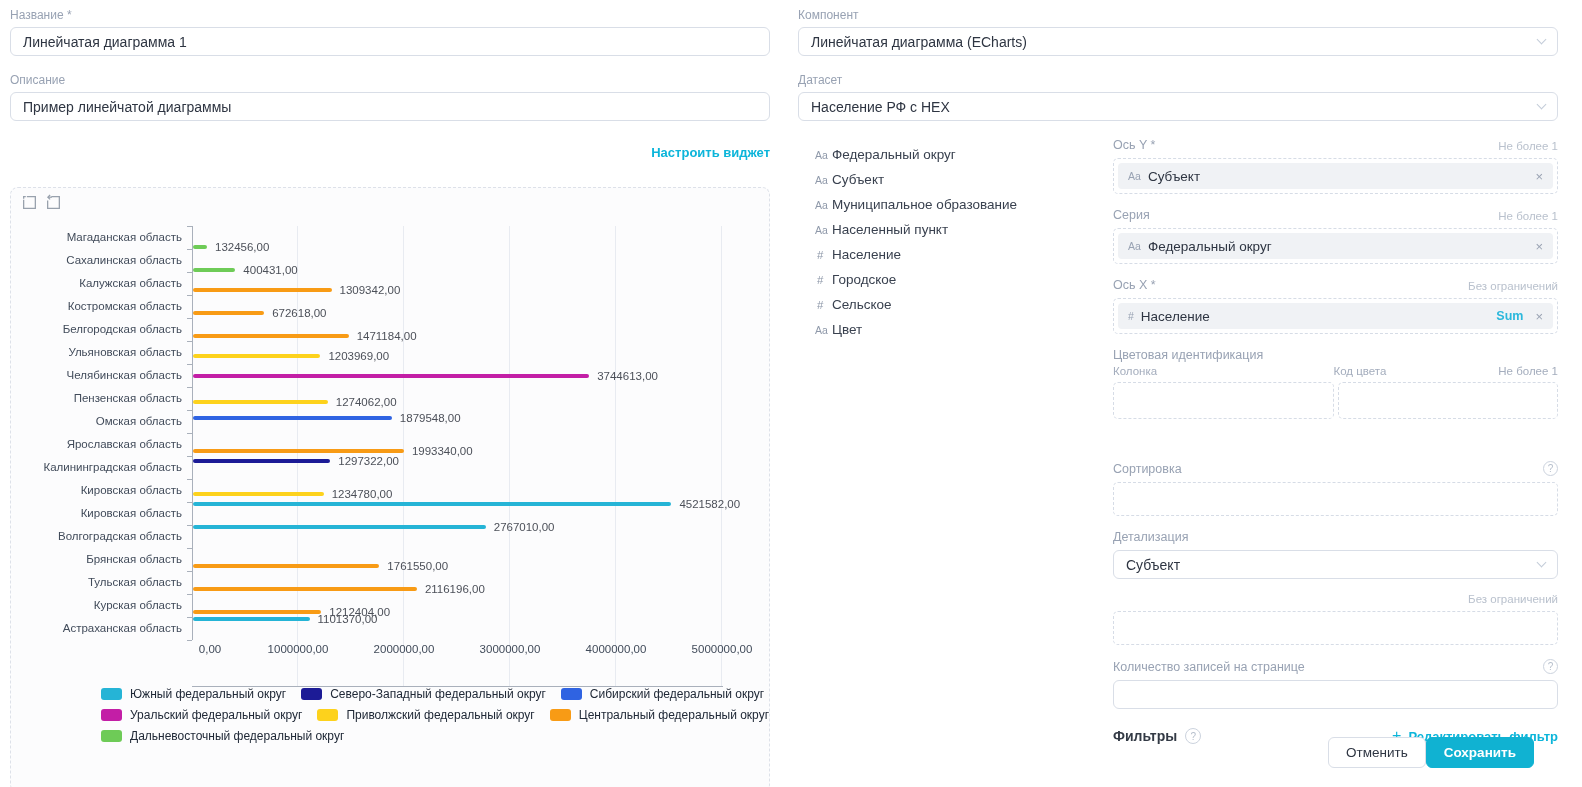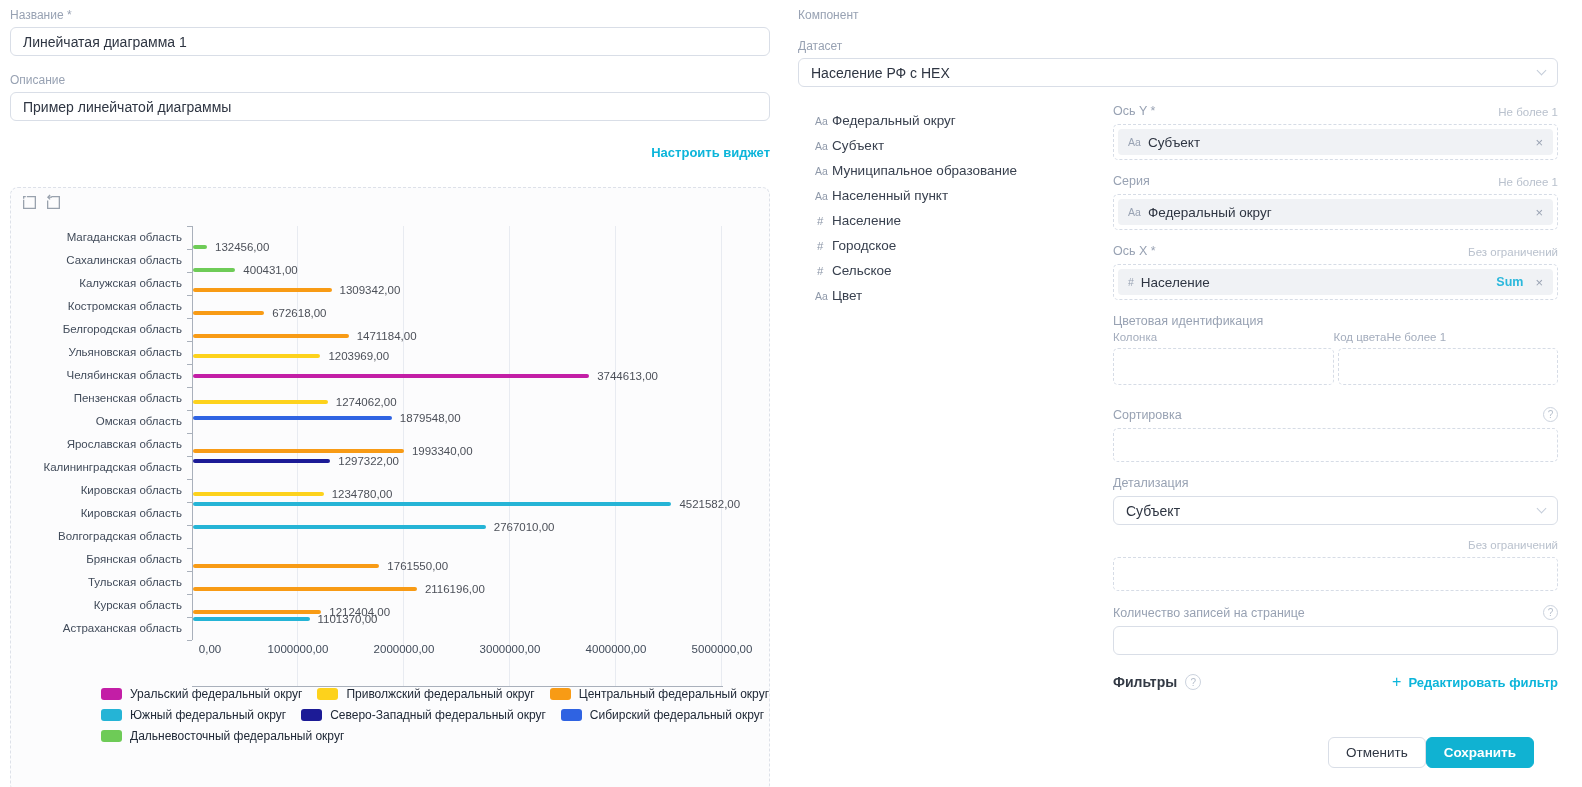"Линейчатая диаграмма (ECharts)" div.selectbox { html: none -> <div> <span>Линейчатая диаграмма (ECharts)</span> <span></span> </div> }
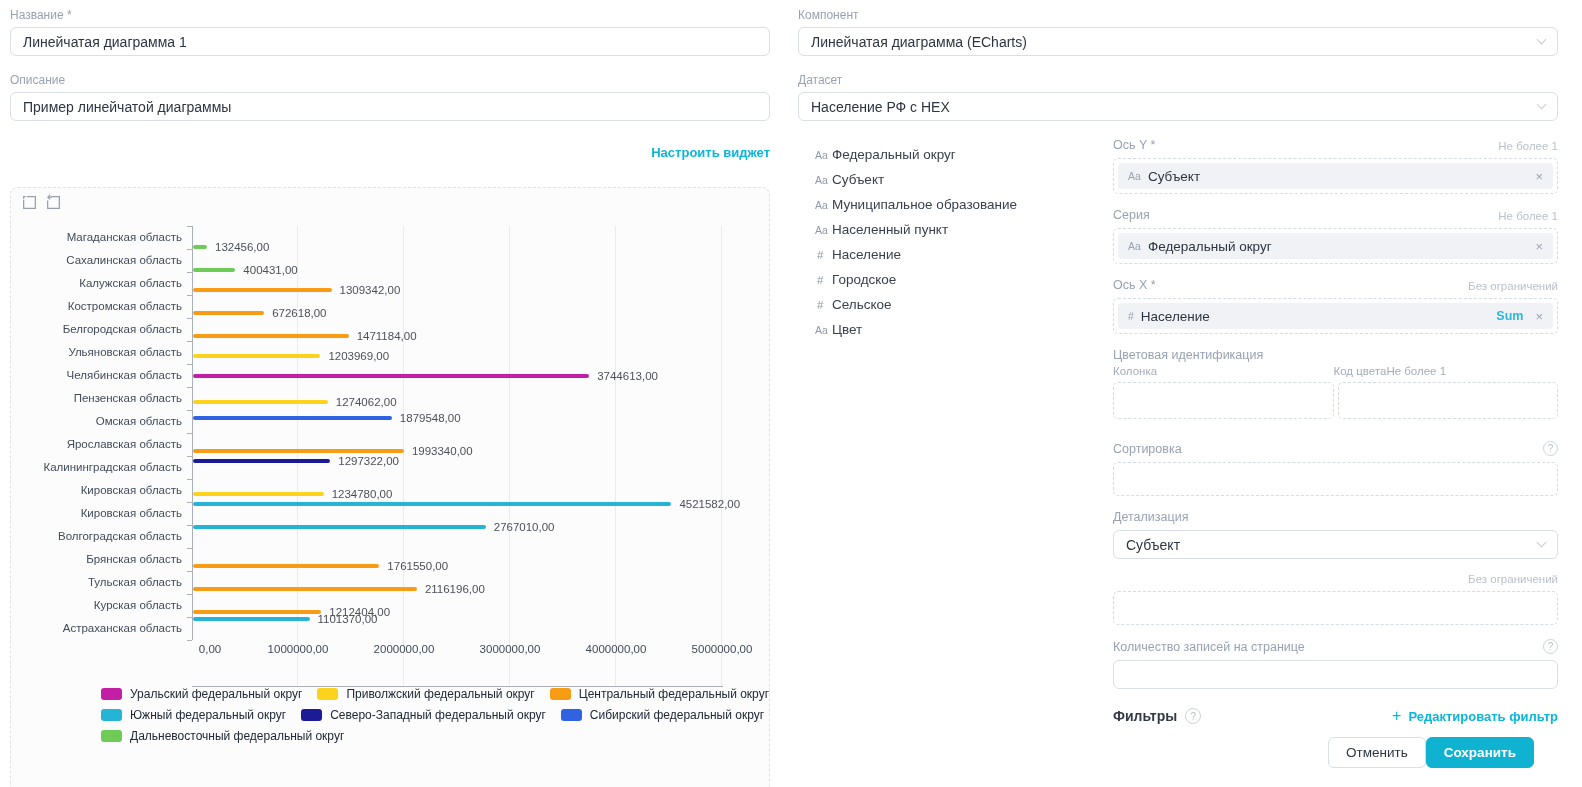"Код цвета" .sub-head .s2 { justify-content: flex-start -> space-between }
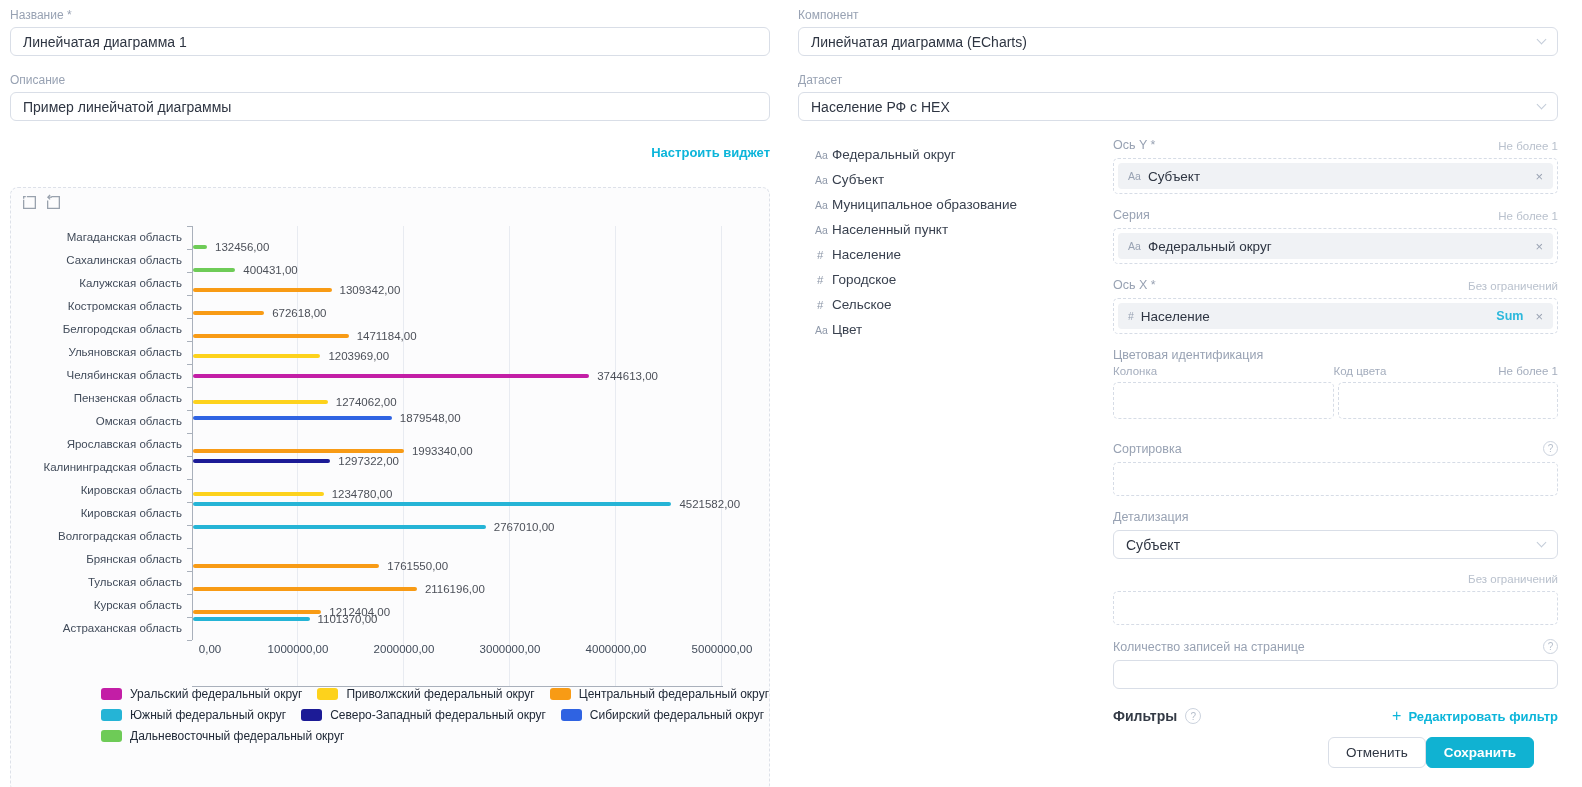"Сортировка" div.sec { margin-top: 22px -> 42px }
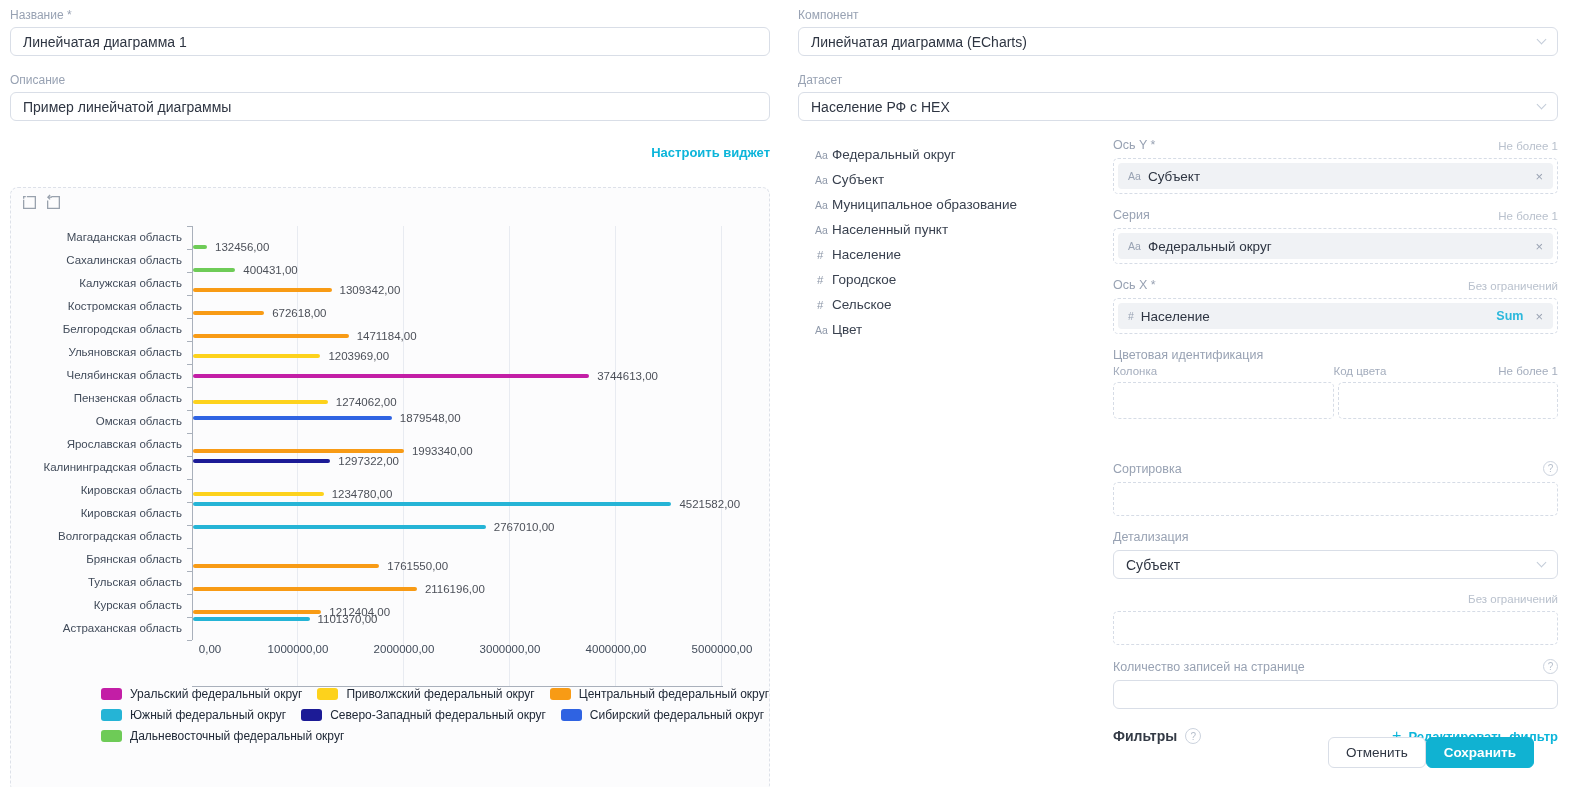"Уральский федеральный округ" div.lrow { order: before "Южный федеральный округ" -> after "Южный федеральный округ" }
